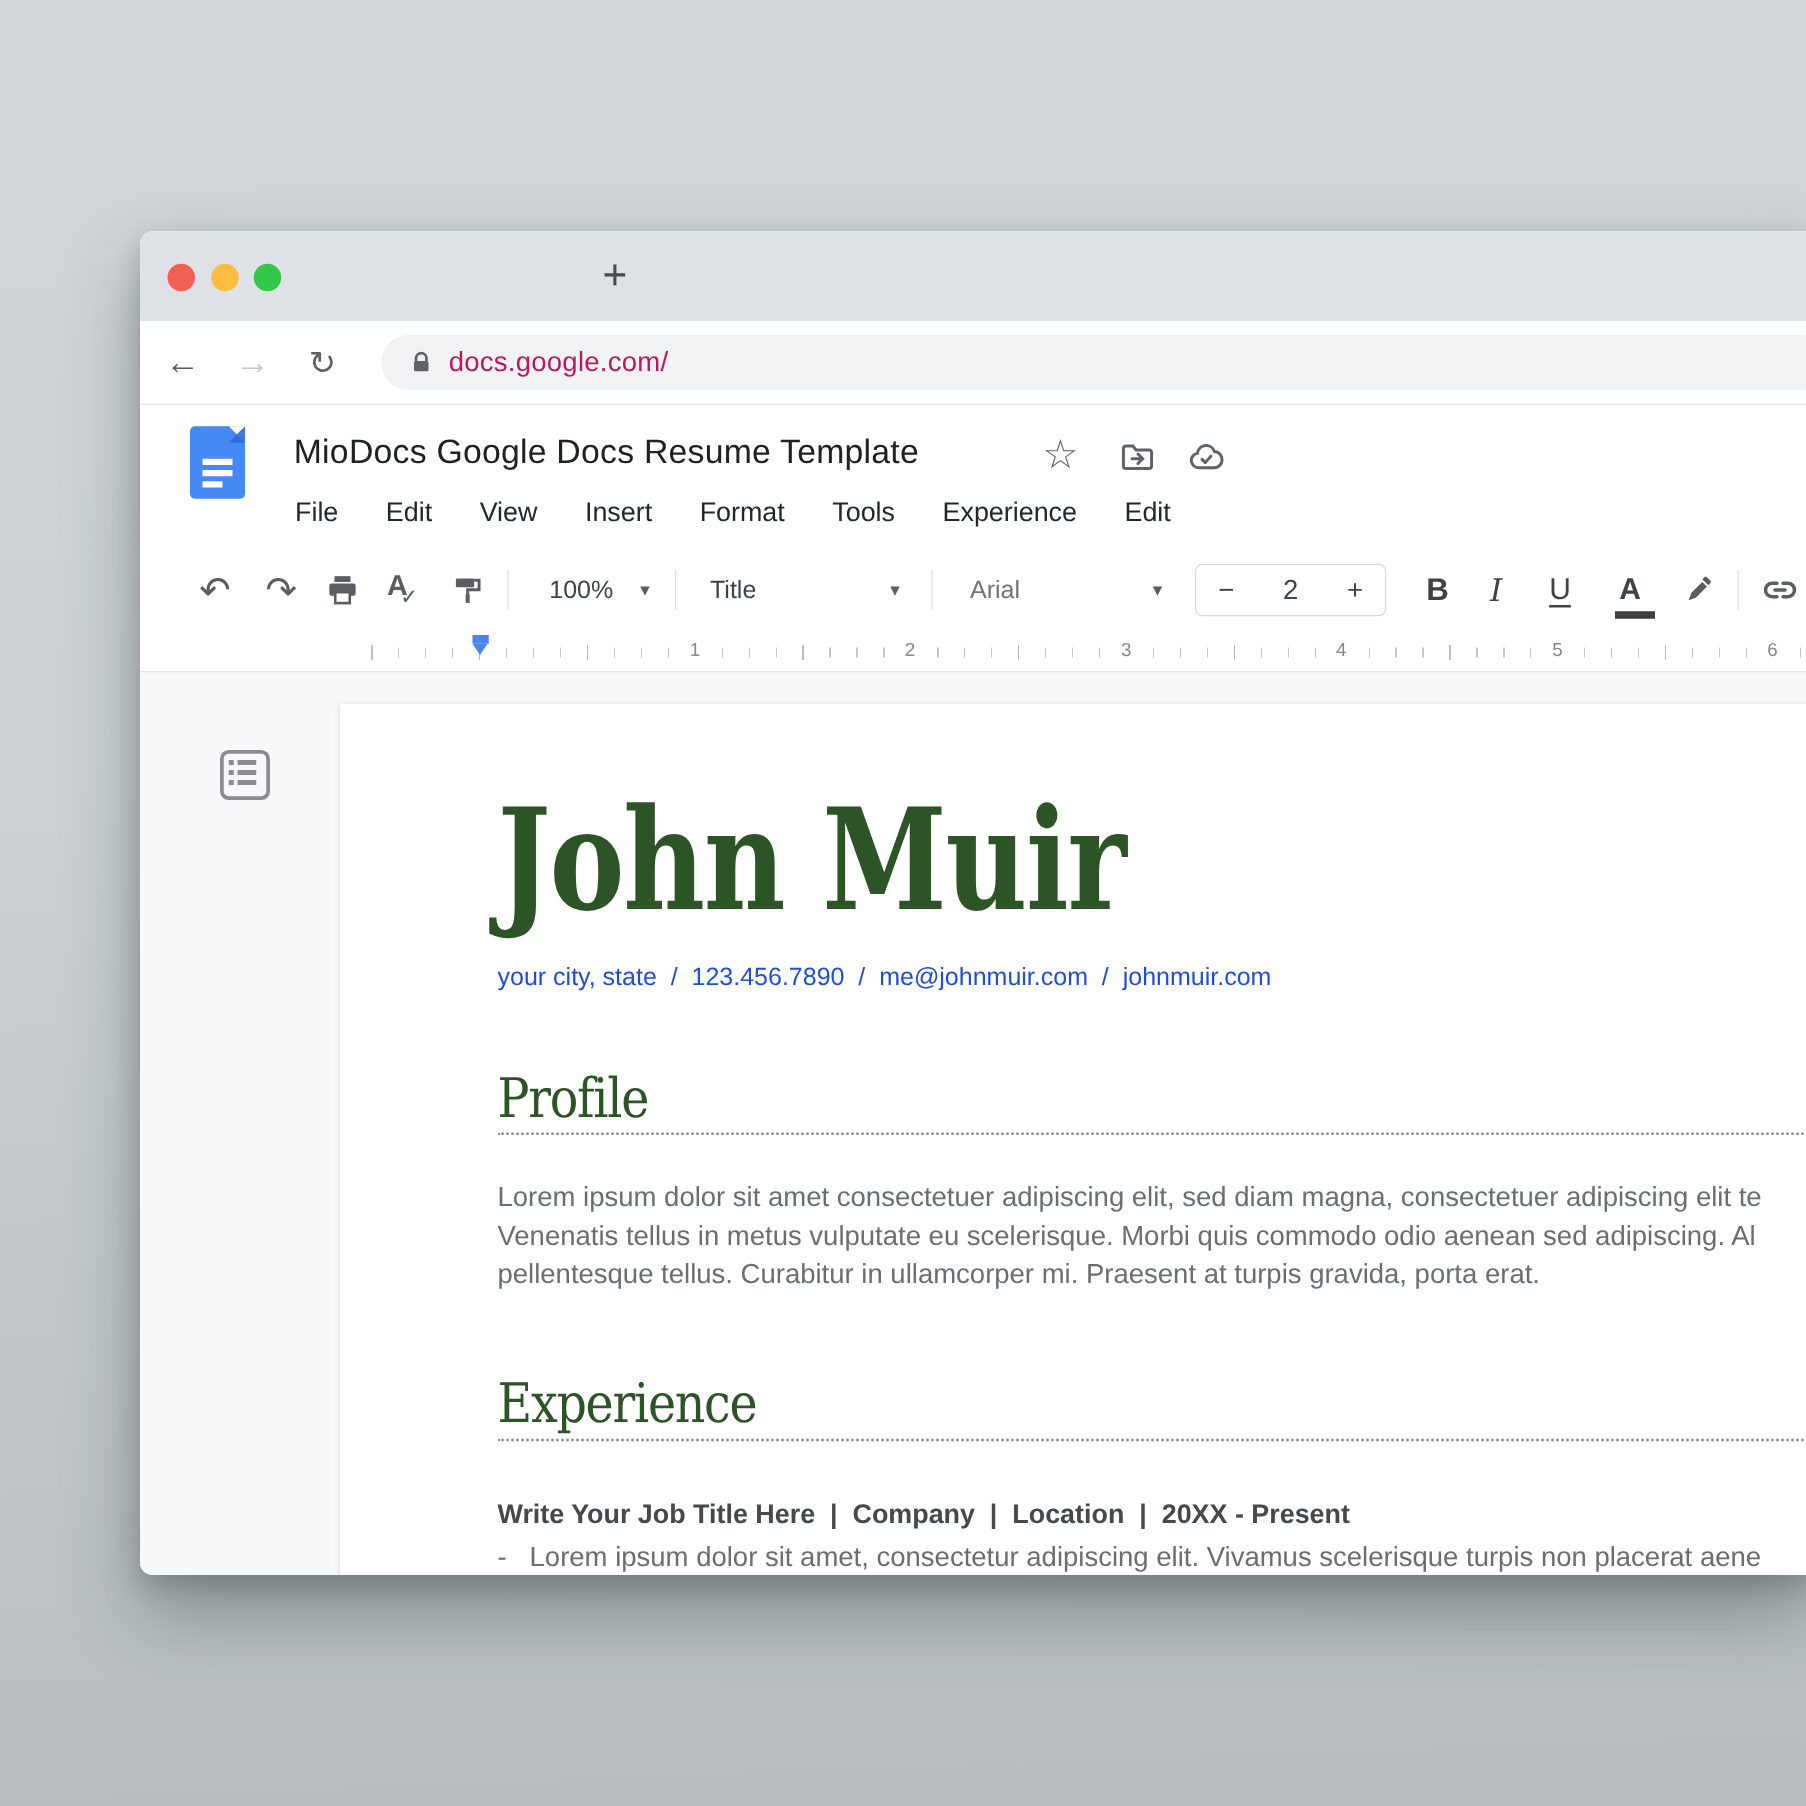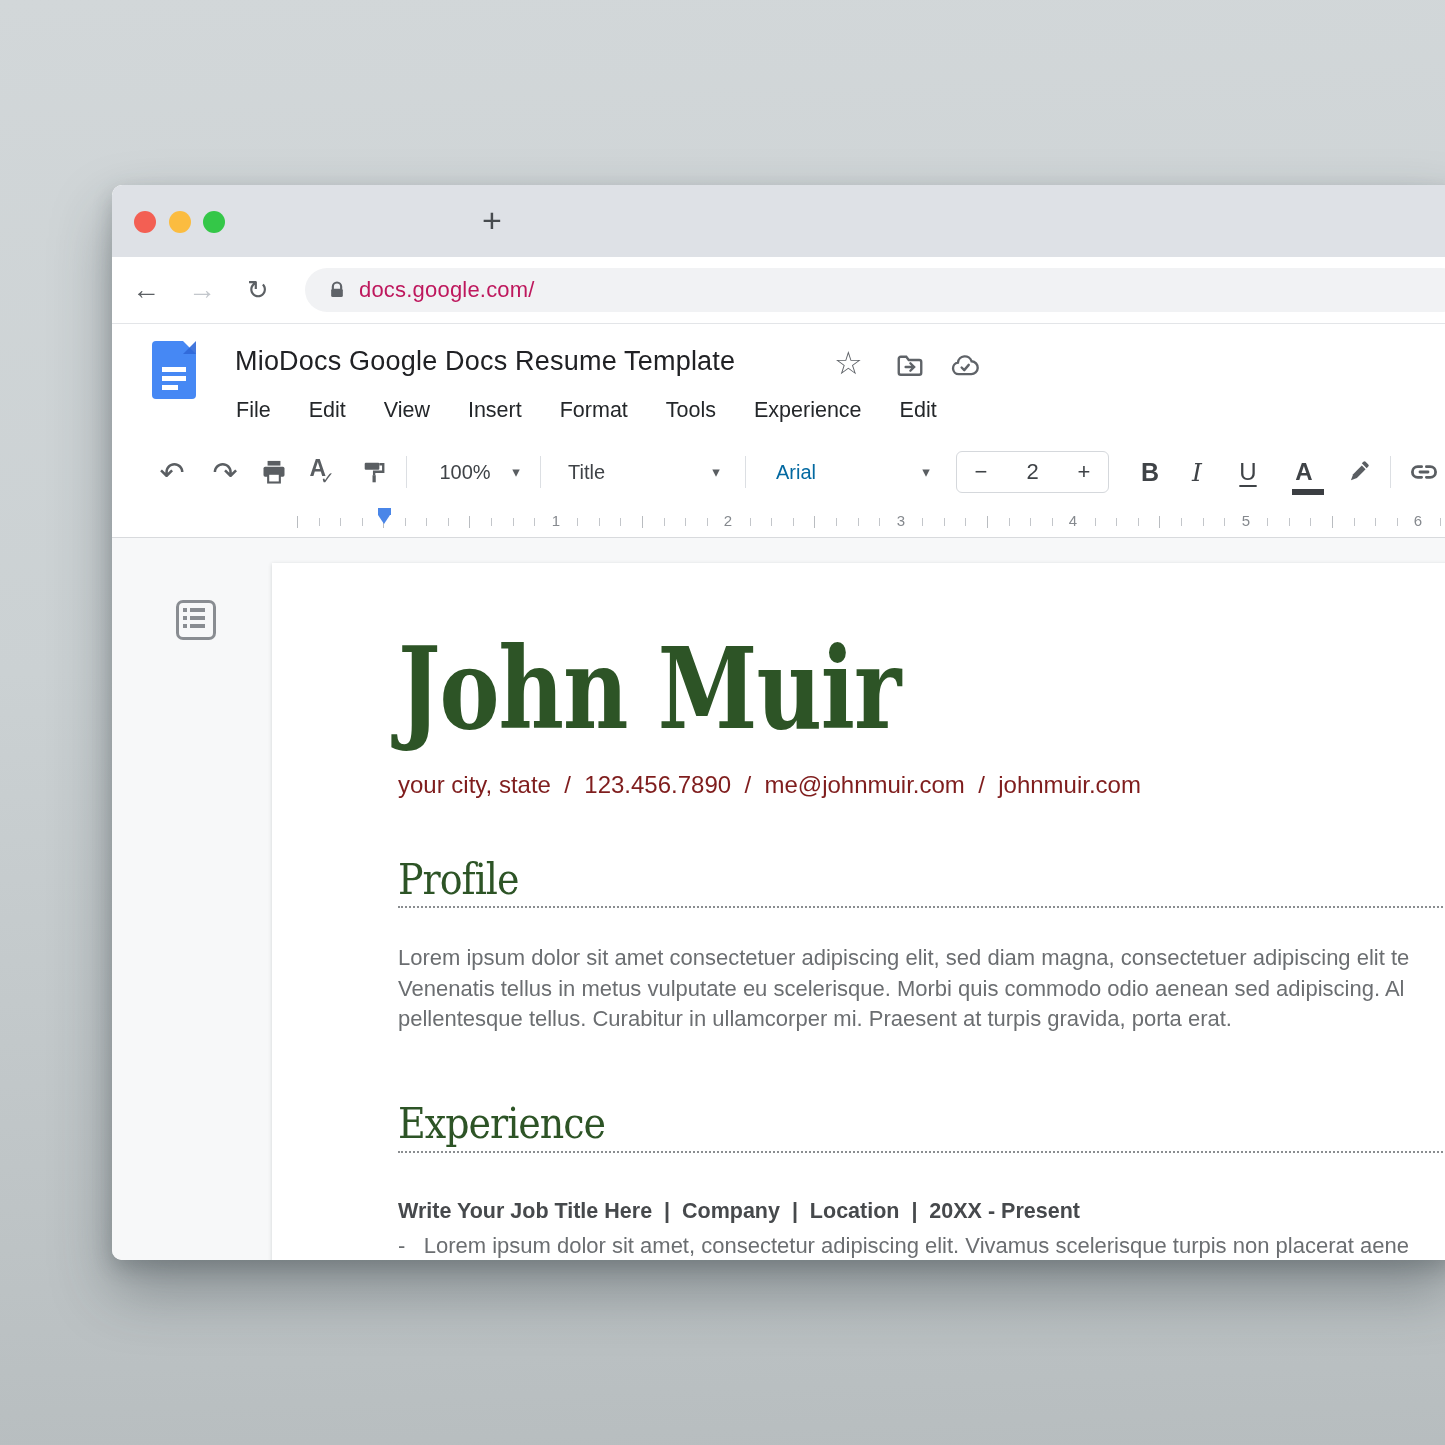"Arial" span.tb { color: #0369a1 -> #737373 }
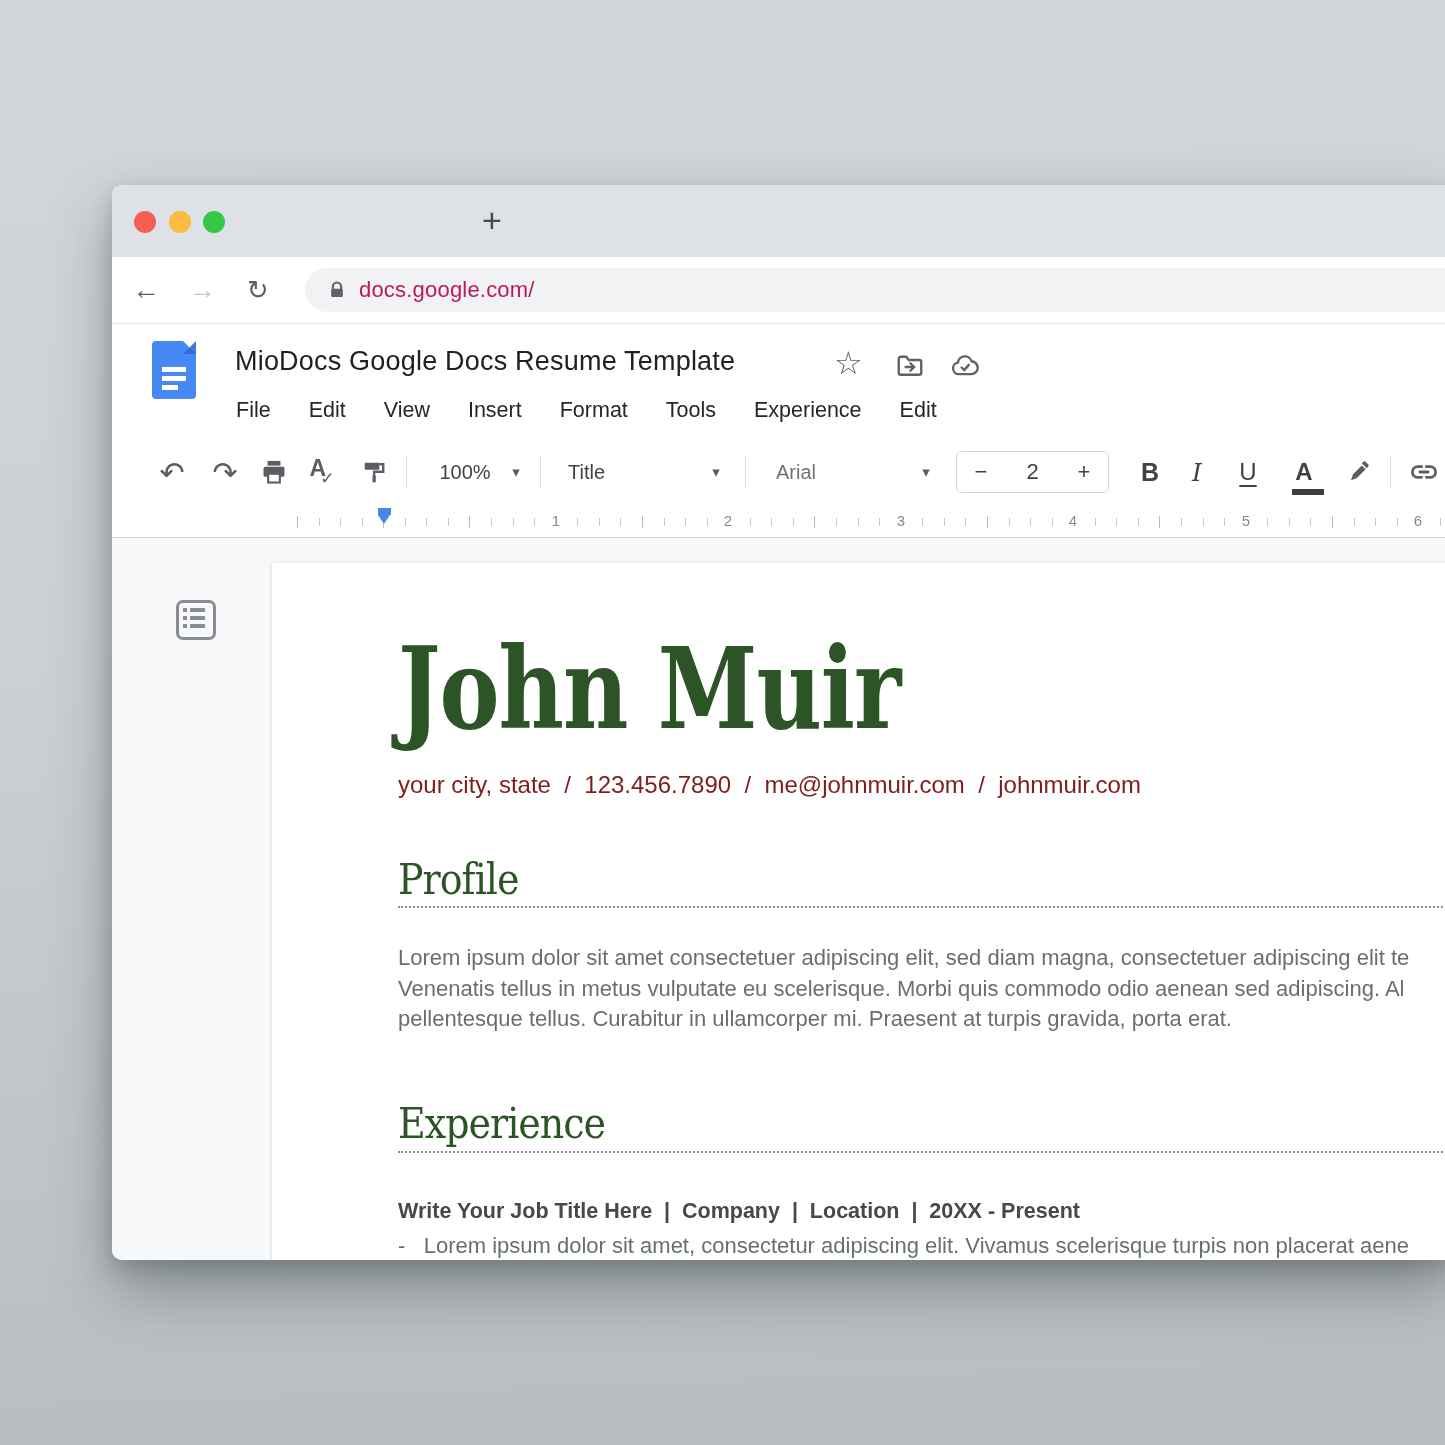"your city, state / 123.456.7890" #res-contact { color: #7f1d1d -> #1d4ed8; font-size: 24px -> 20px }
